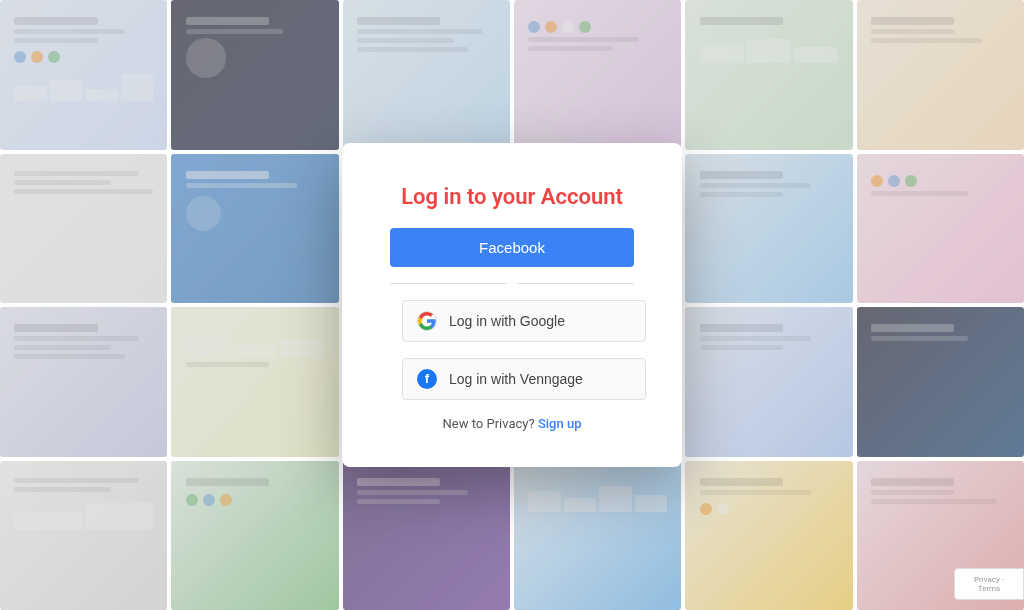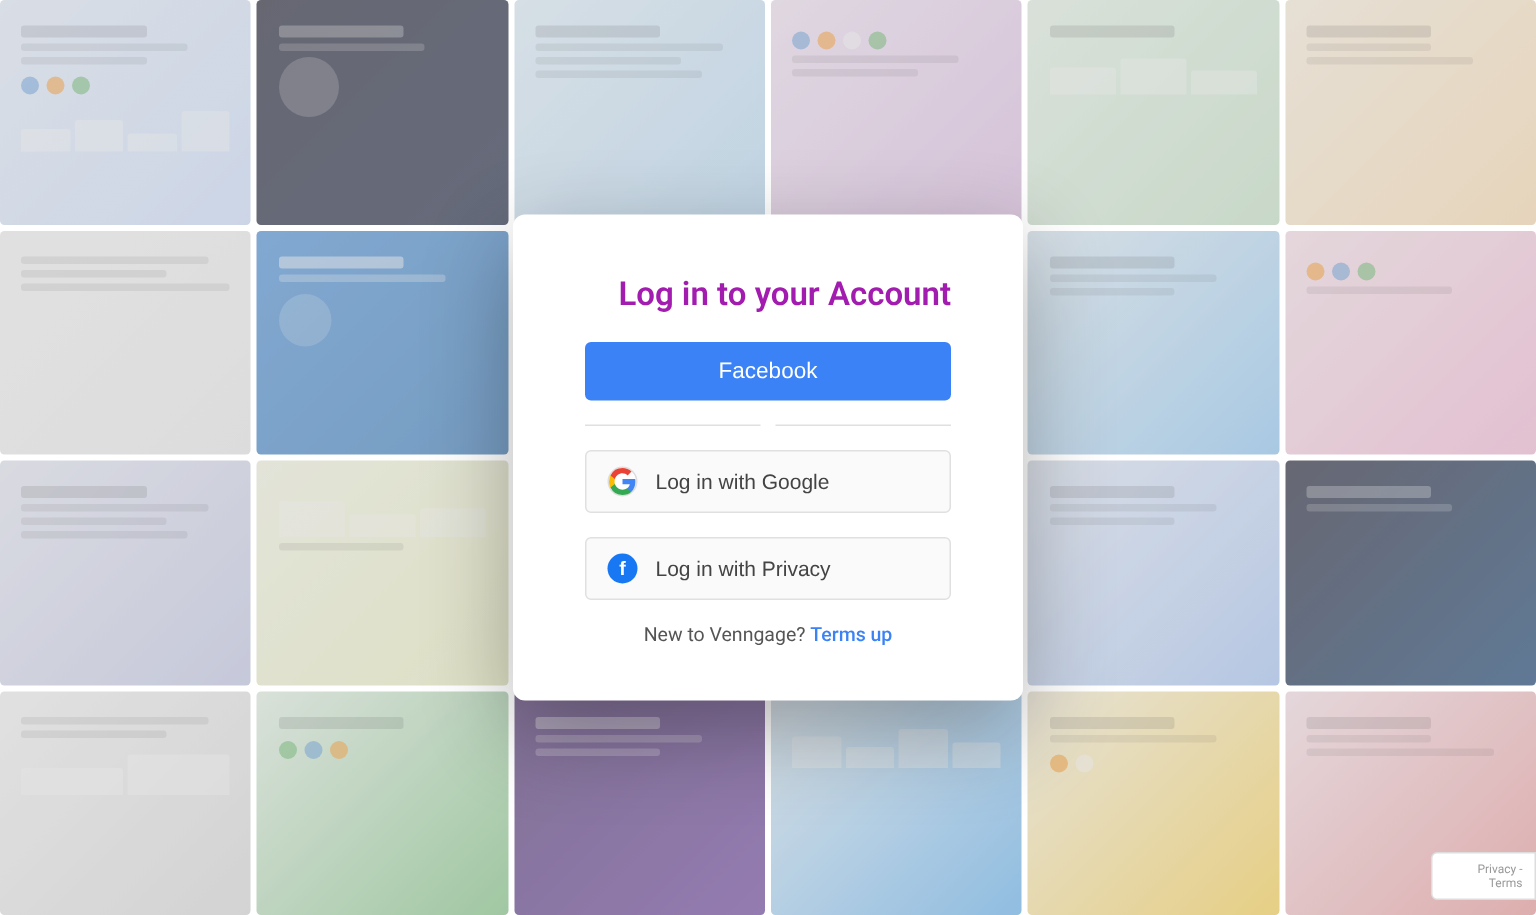"Log in to your Account" .modal-title { color: #a21caf -> #ef4444; text-align: right -> center }
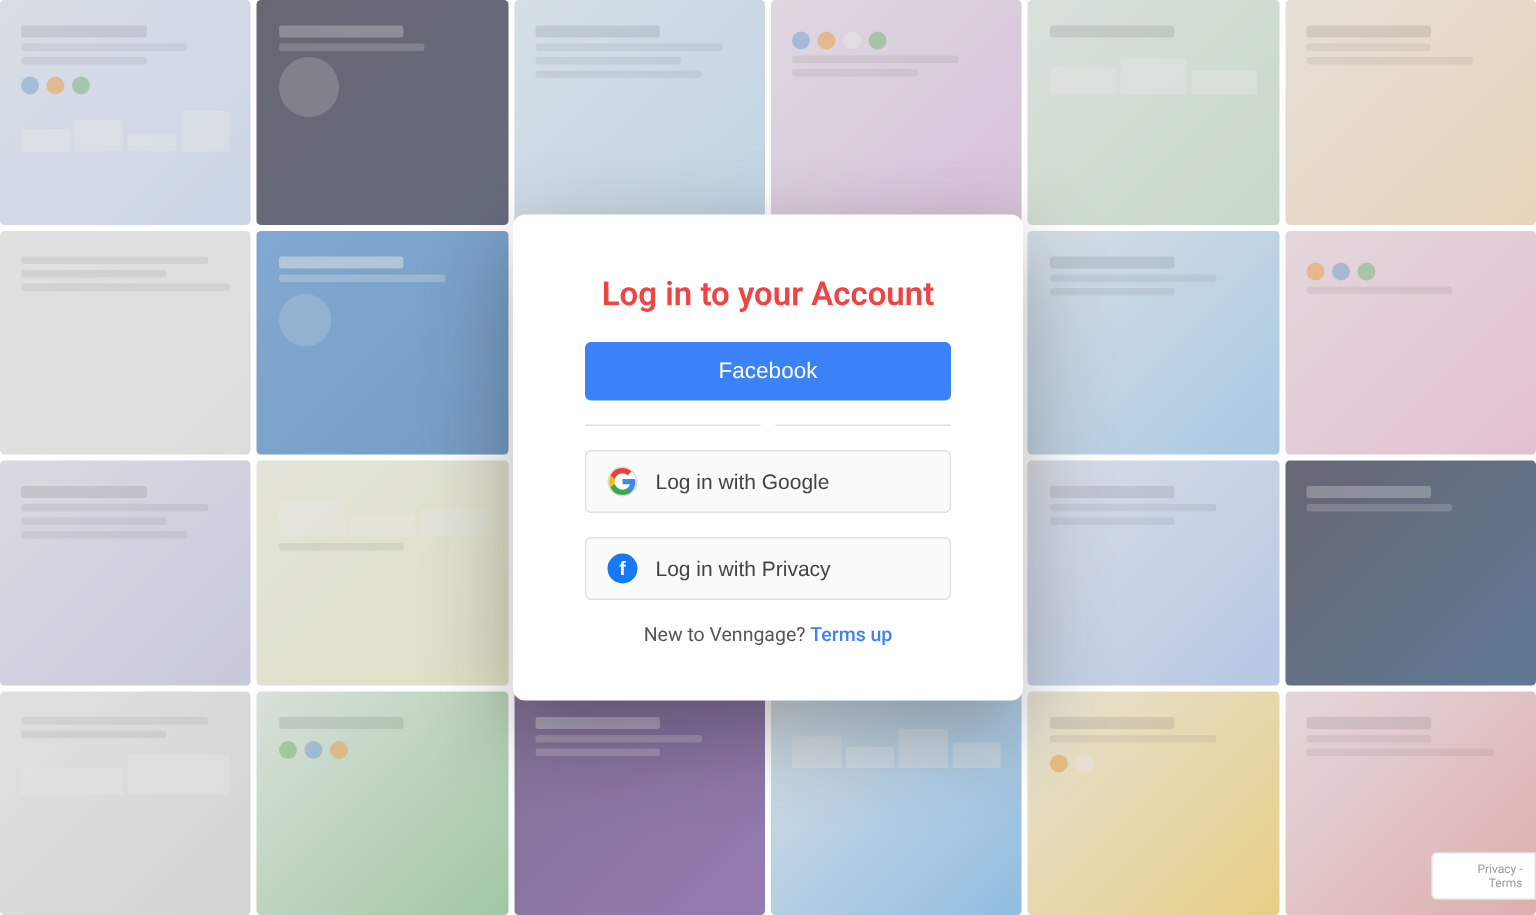"Log in with Google" .social-btn { margin-left: none -> 12px }
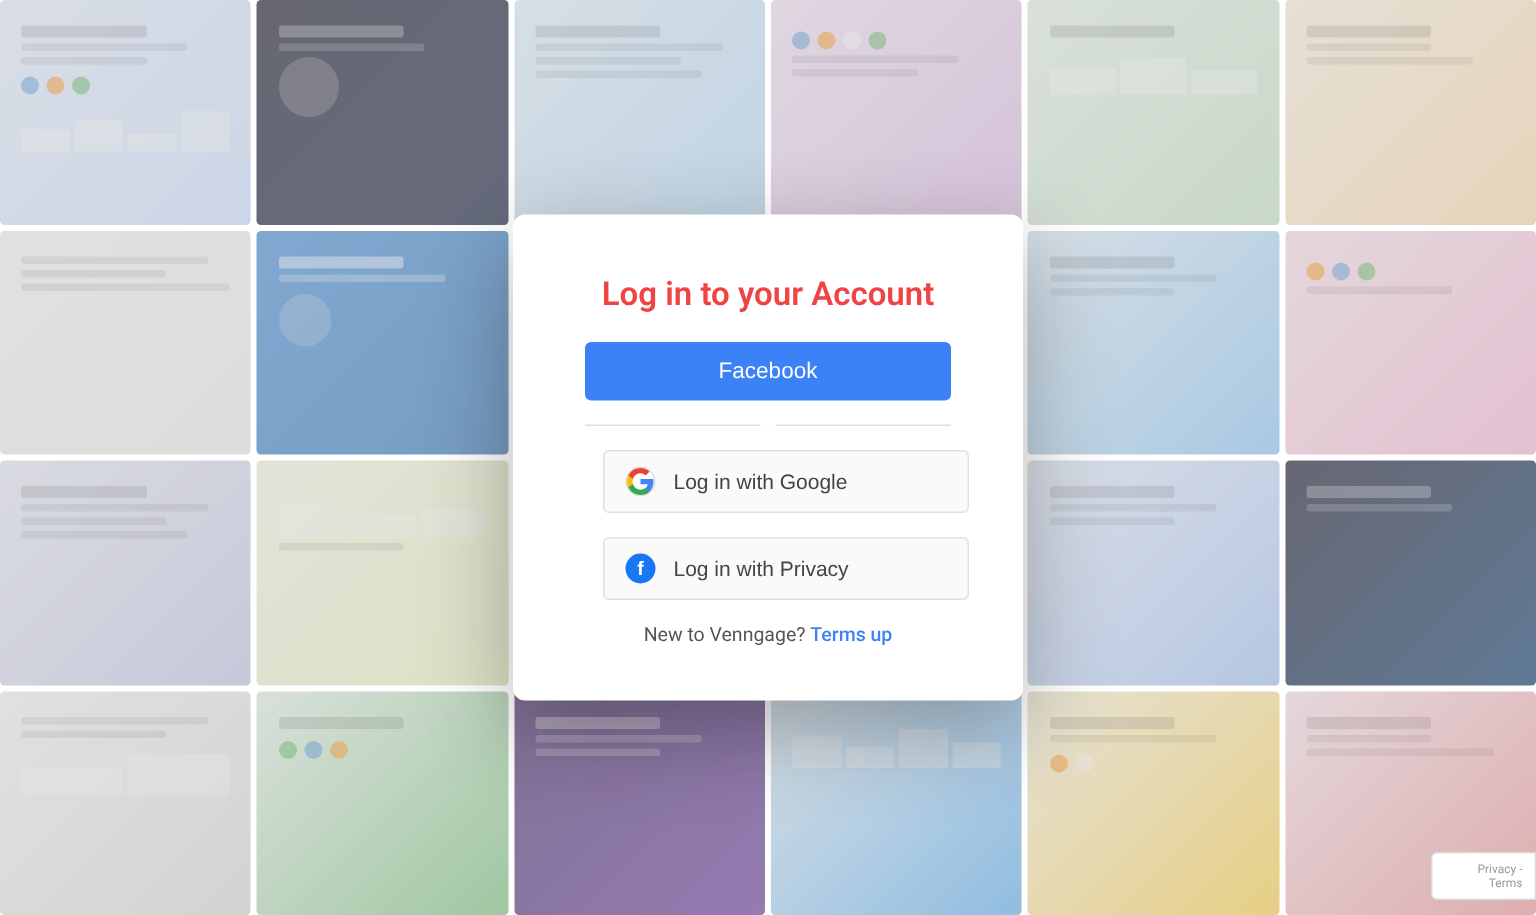"Log in with Privacy" span { text: Privacy -> Venngage }
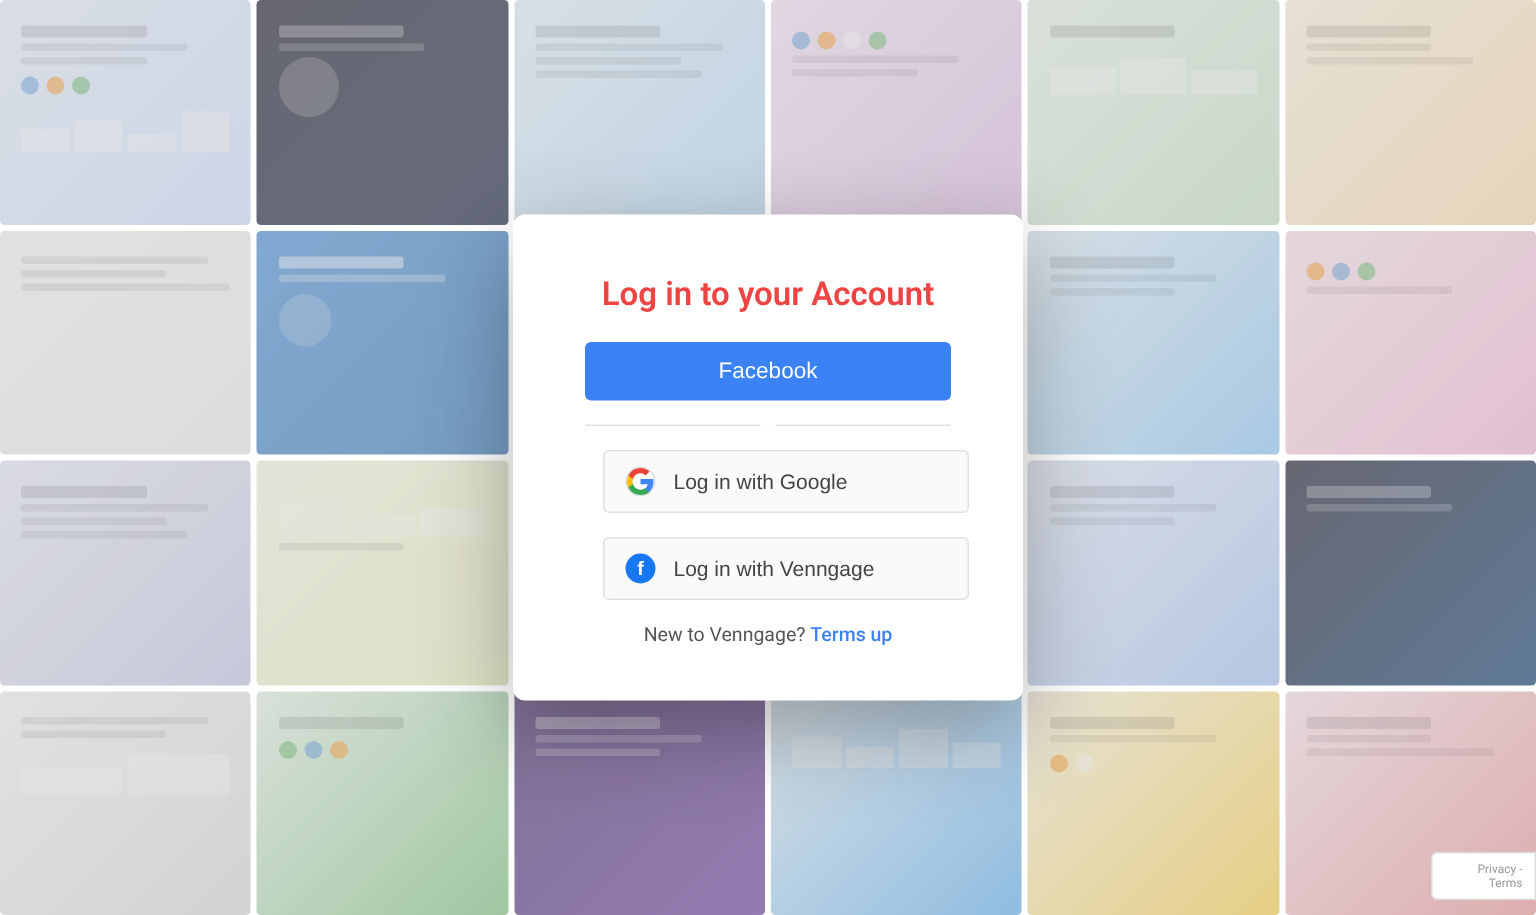"New to Venngage?" span { text: Venngage -> Privacy }
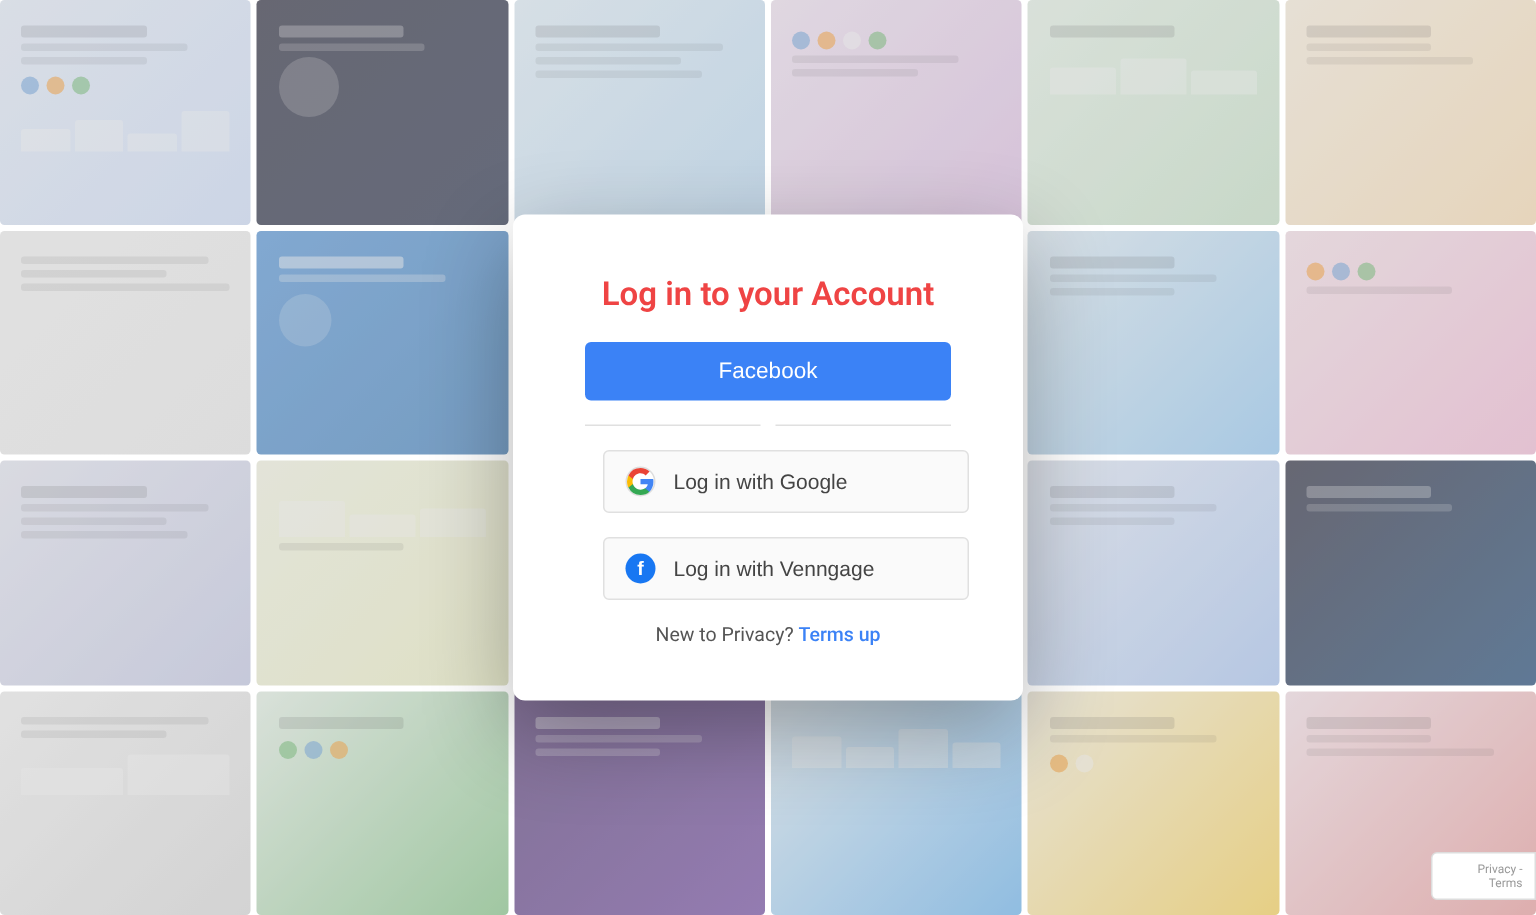"Terms up" a.signup-link { text: Terms -> Sign }
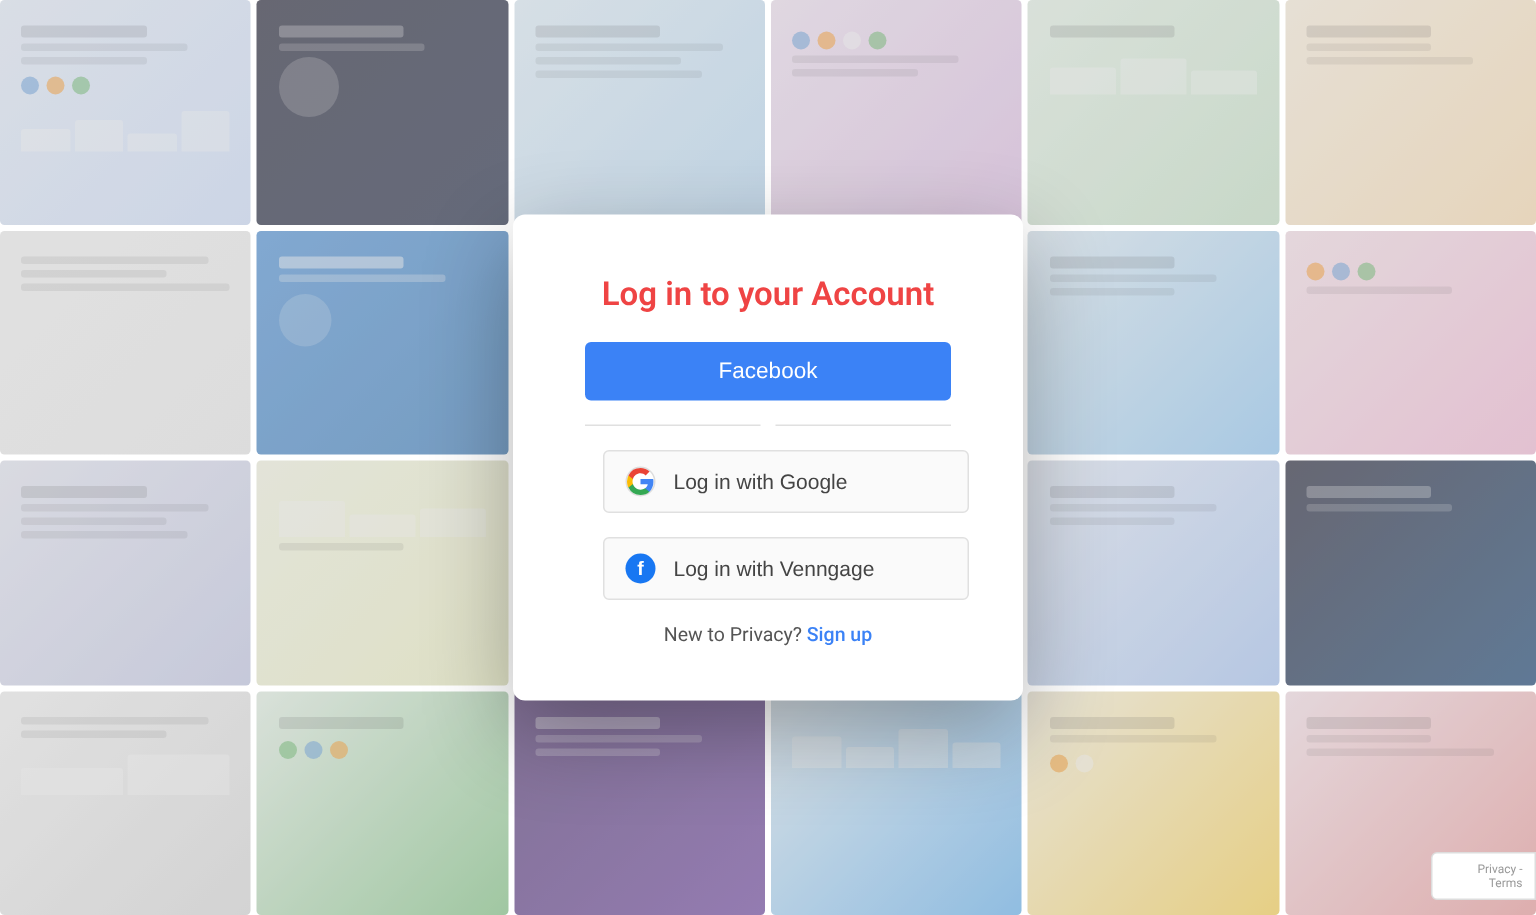"Privacy - Terms" div { text-align: right -> none }
